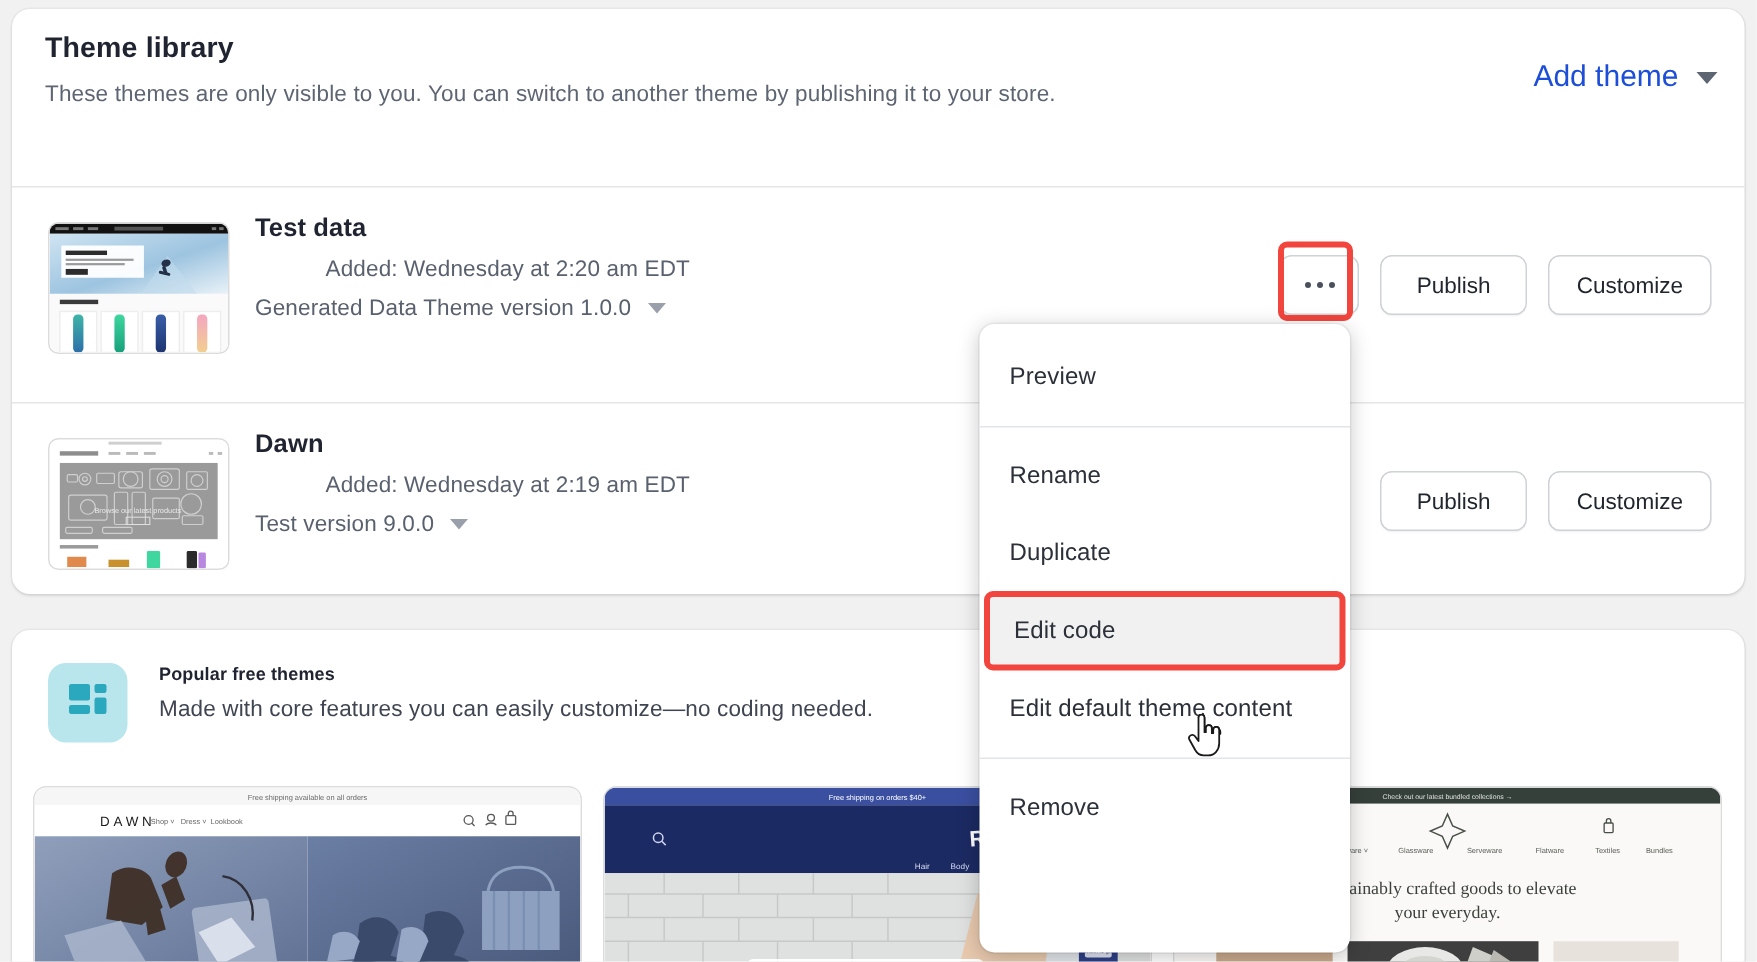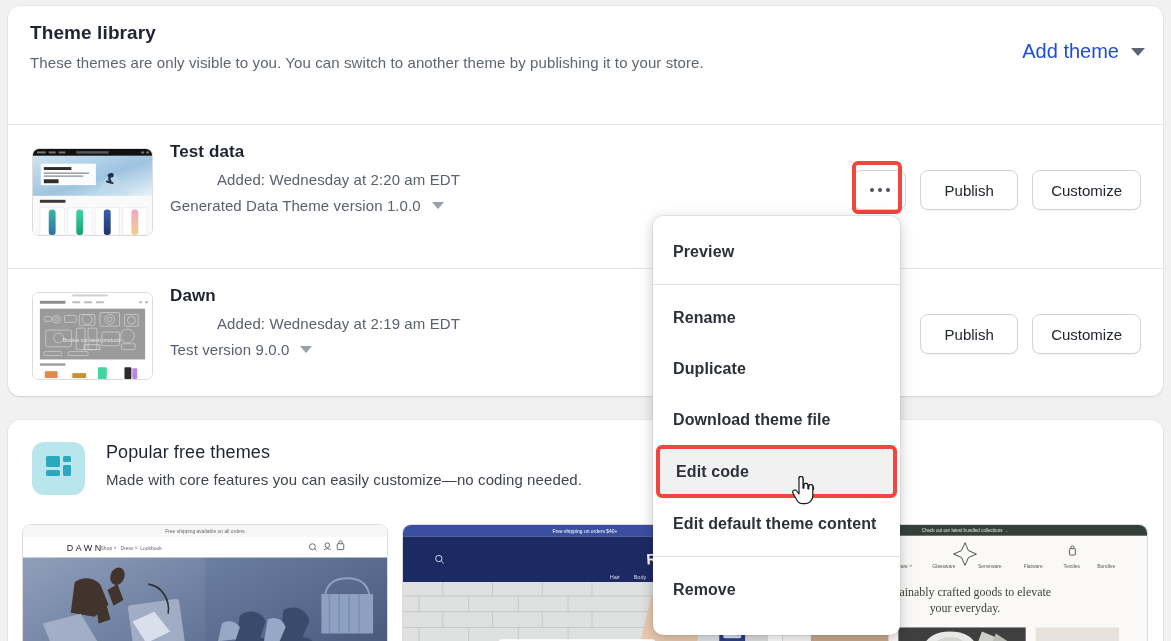"Preview" #theme-menu { font-weight: bold -> none }
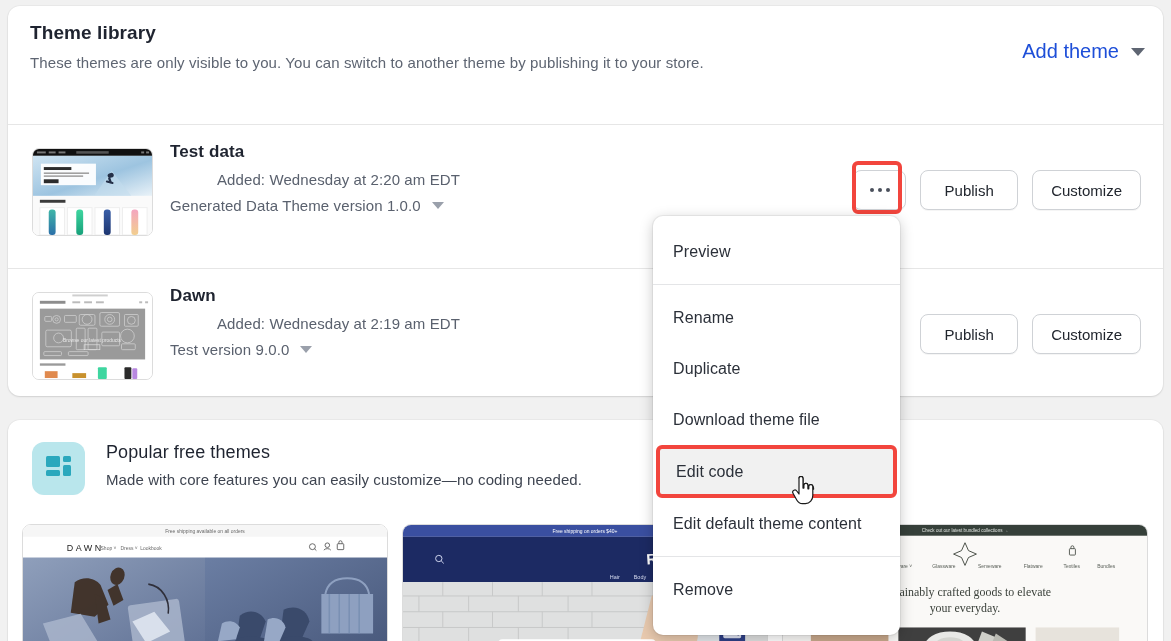"Download theme file" div.menu-item { html: <div>Download theme file</div> -> none }
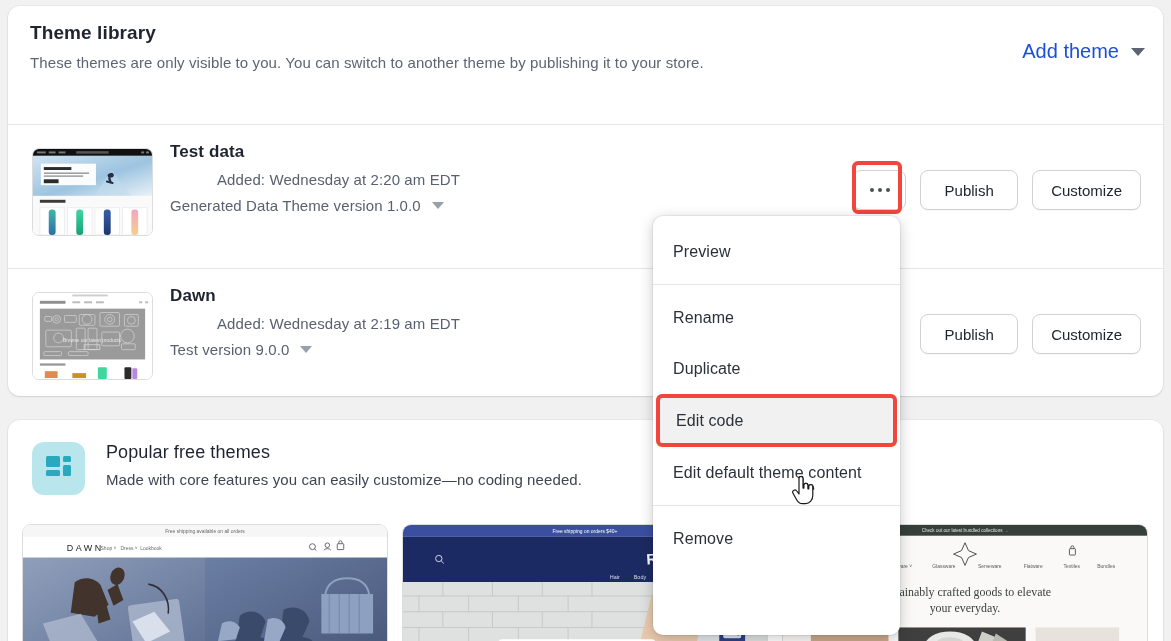"Popular free themes" .pf-title { font-size: 18px -> 12px; font-weight: normal -> bold }
